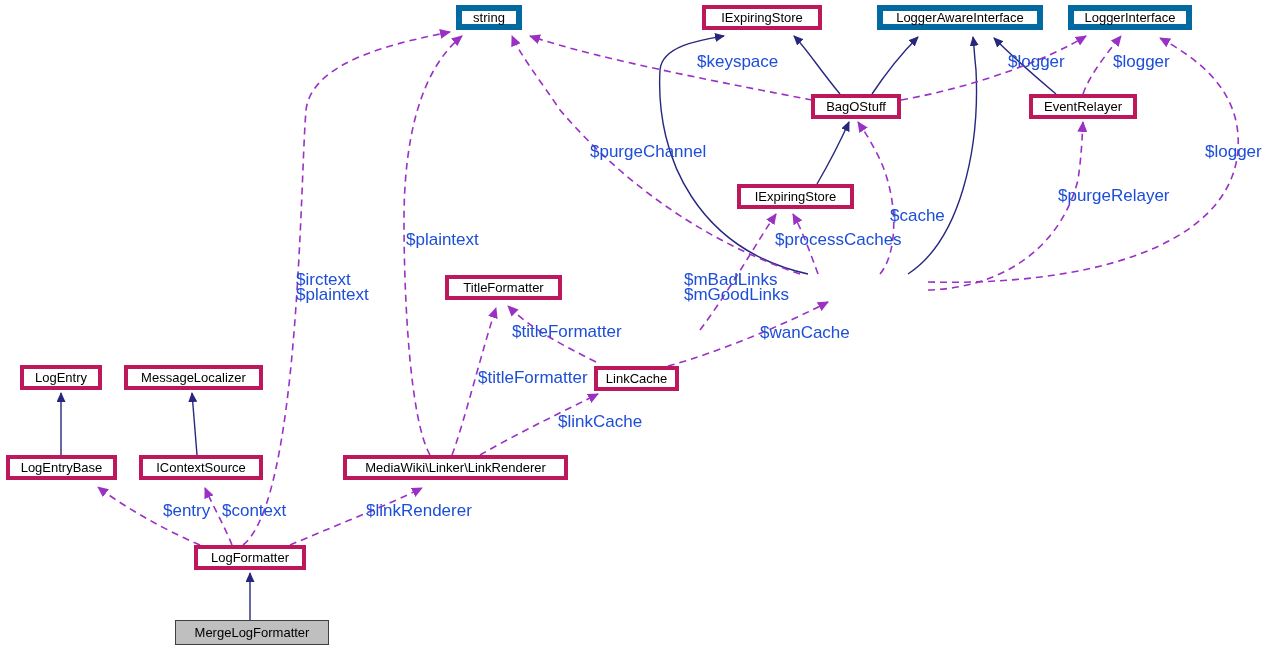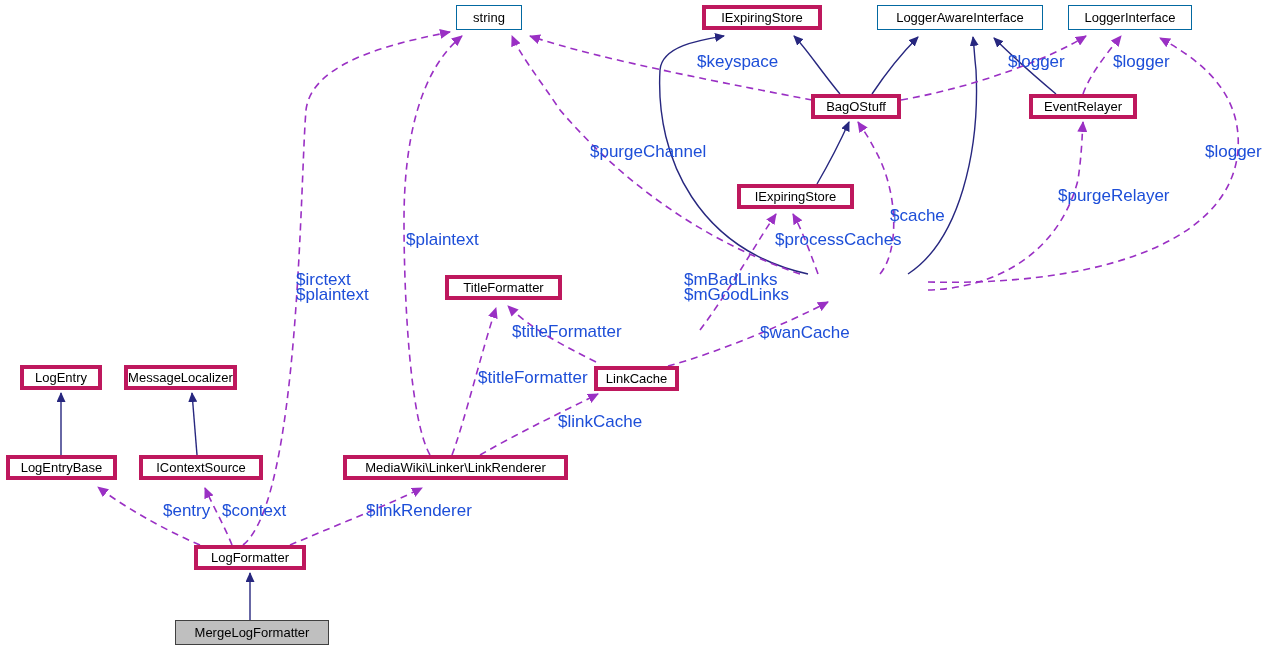"string" .node.grayborder { border: 1px solid #0369a1 -> 6px solid #0369a1 }
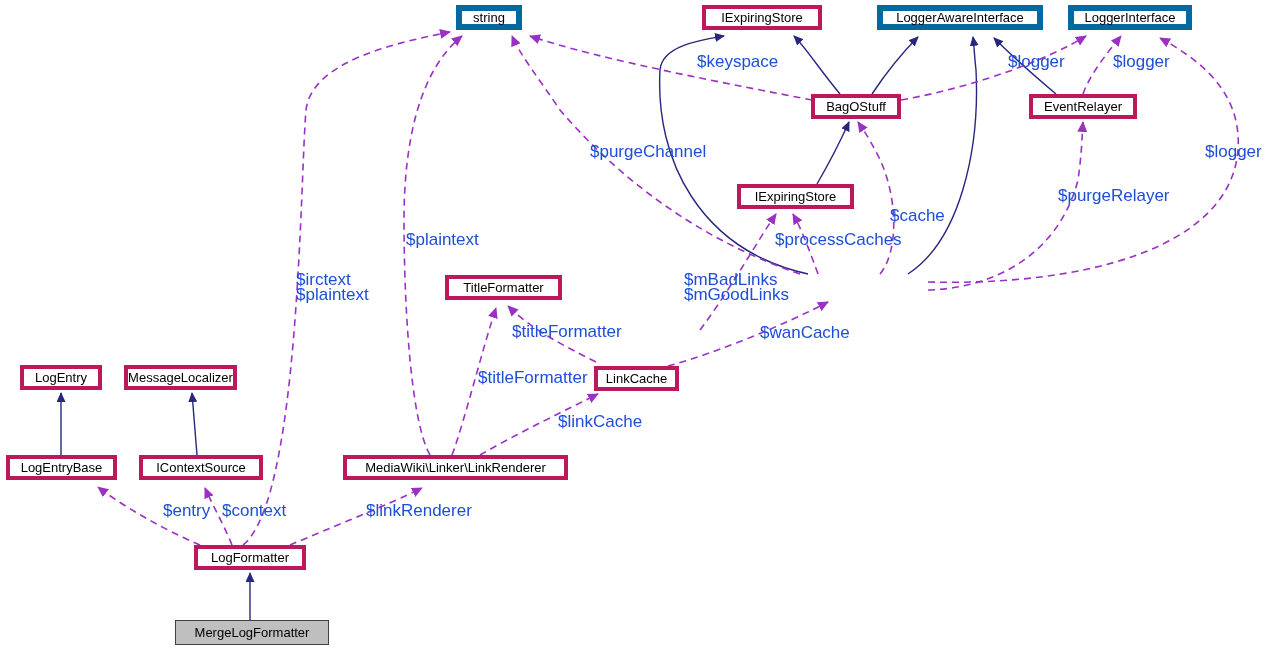"MessageLocalizer" div.node { width: 113px -> 139px }
